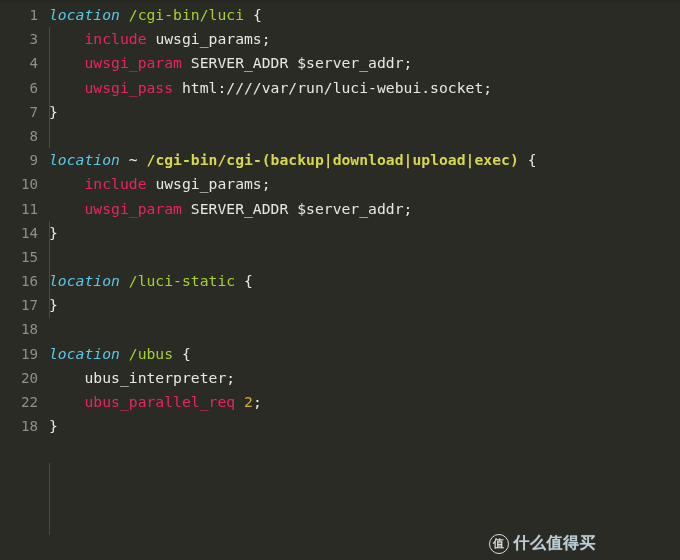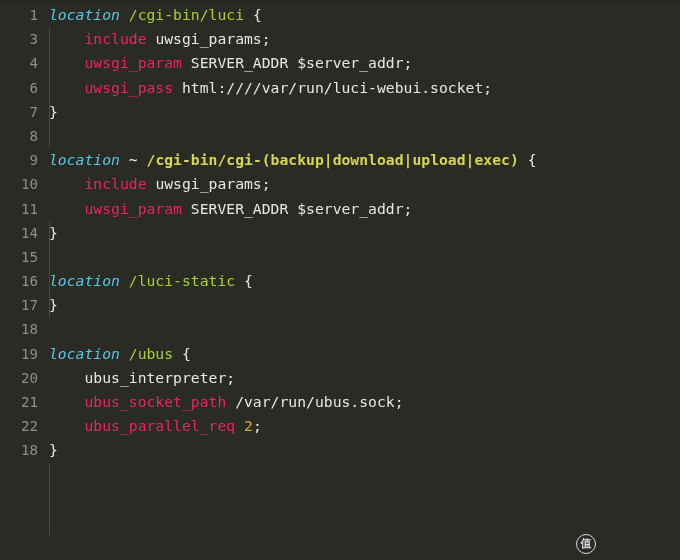"21 ubus_socket_path /var/run/ubus.sock;" div.code-line { html: <div><span>21</span><span><span> </span><span>ubus_socket_path</span><span> </span><span>/var/run/ubus.sock;</span></span></div> -> none }
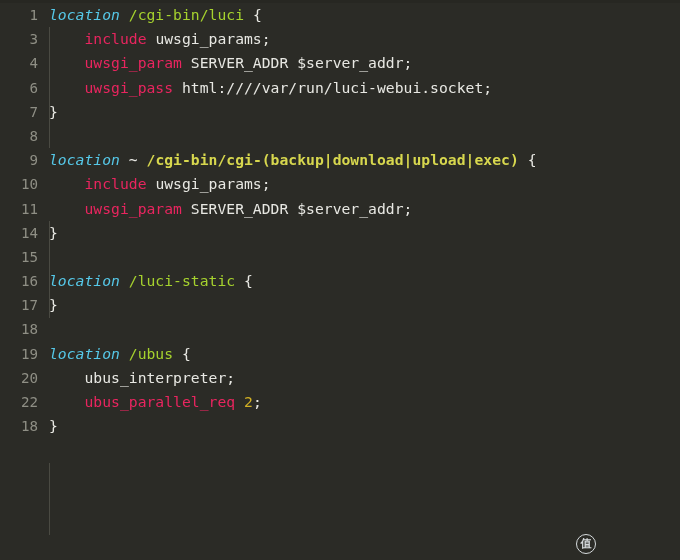"什么值得买" div { html: none -> <div>什么值得买</div> }
